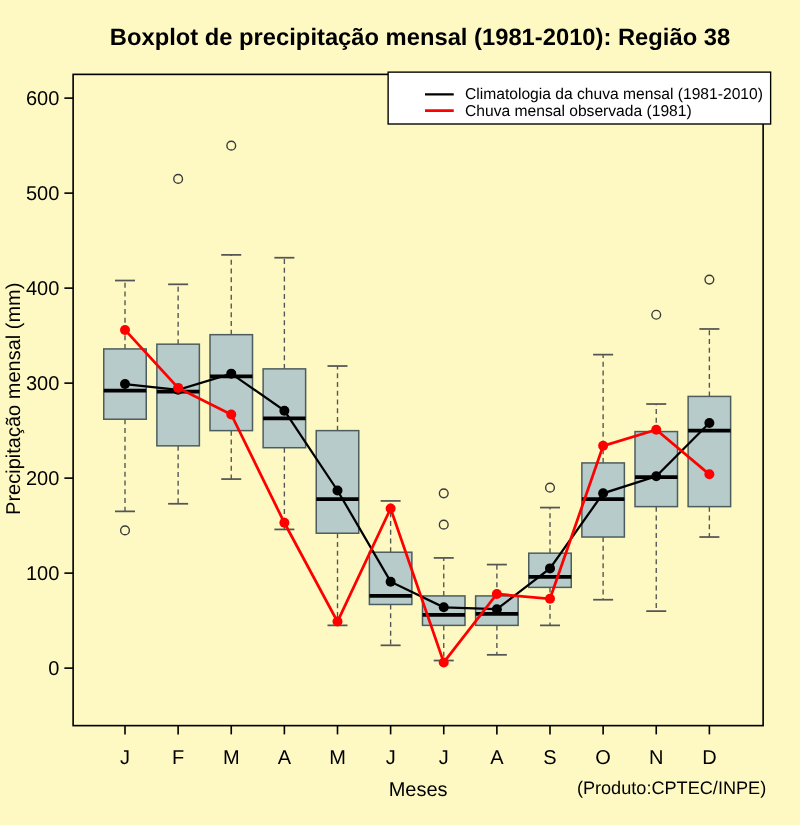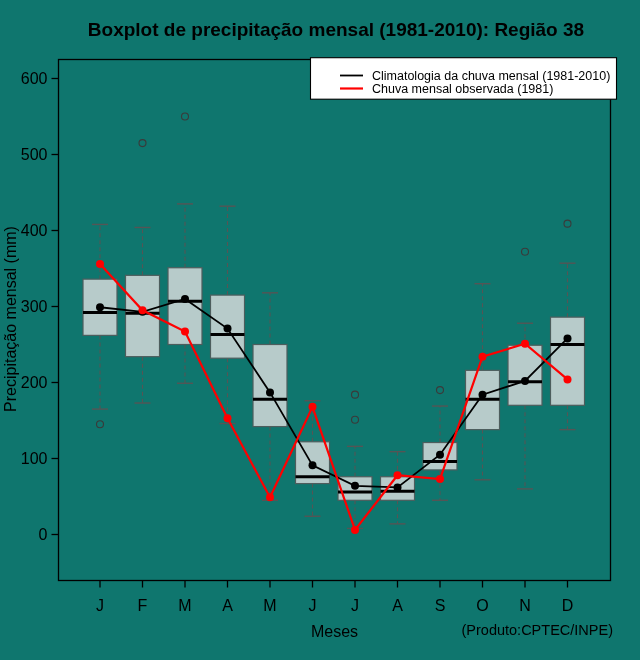"Boxplot de precipitação mensal" .page { background: #0f766e -> #fef9c3 }
